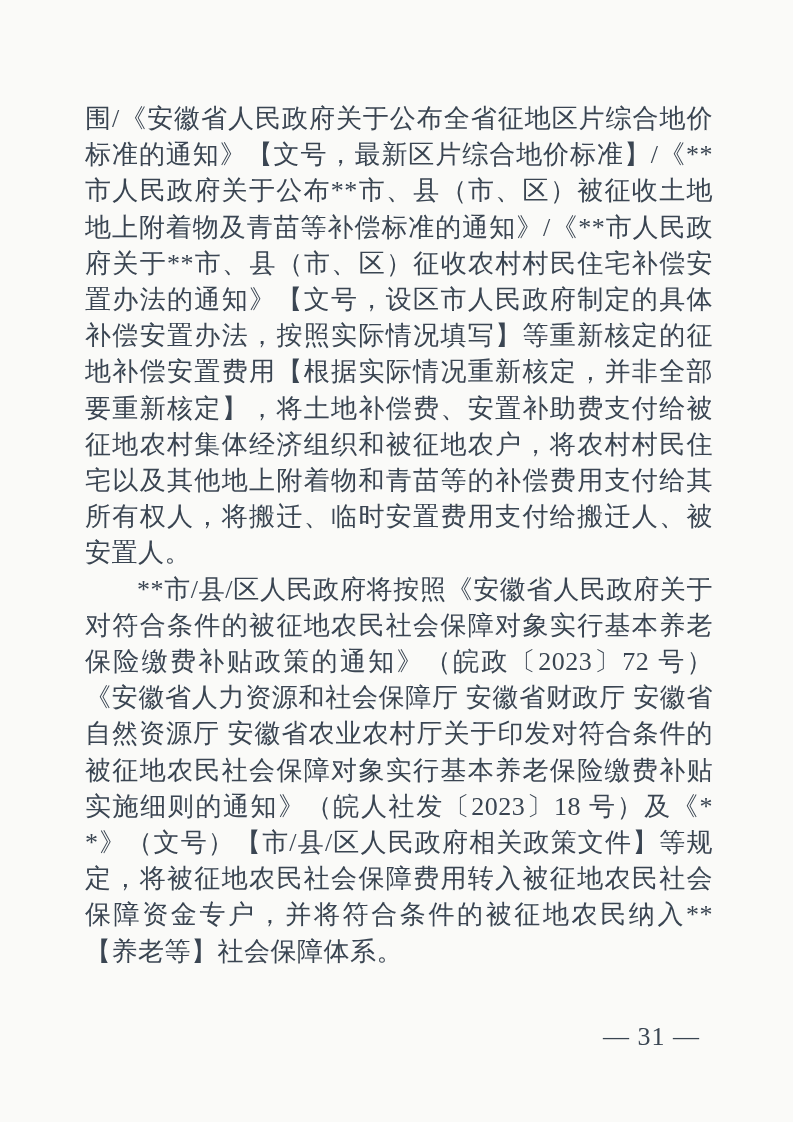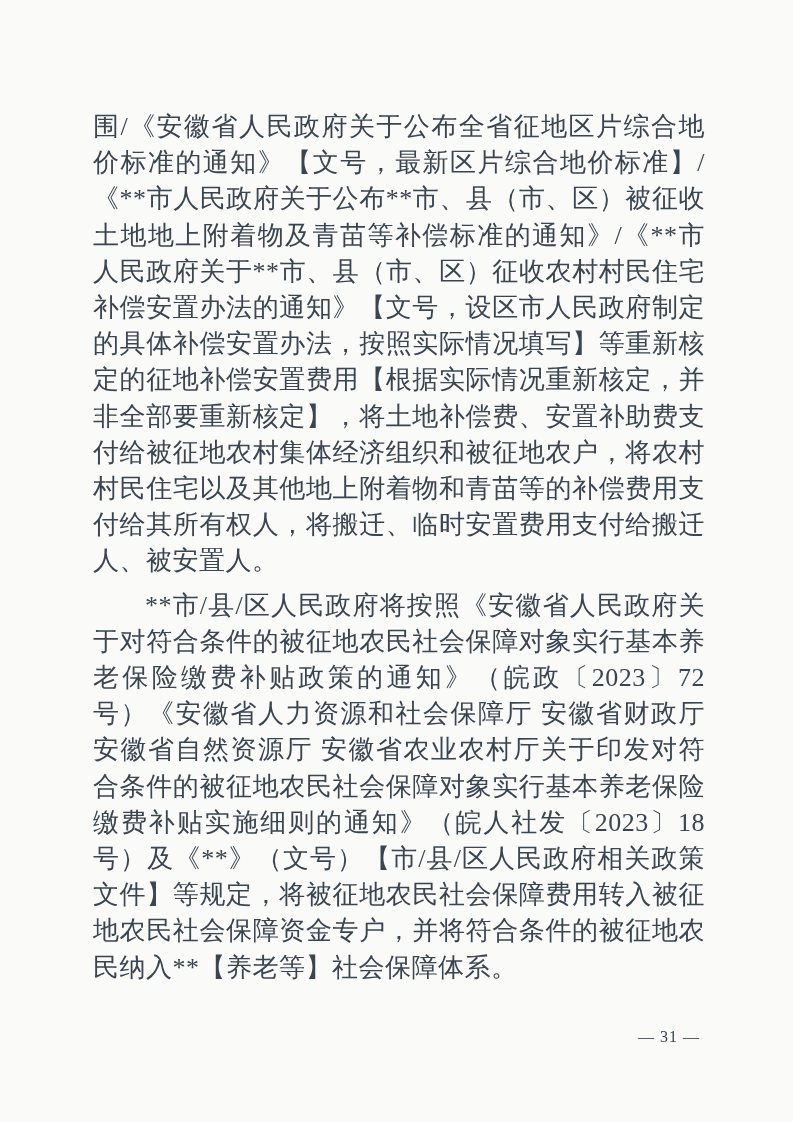"围/《安徽省人民政府关于公布全省征地区片综合地价标准的通知》【文号，最新区片综合" .para { margin: 8px -> 0 }
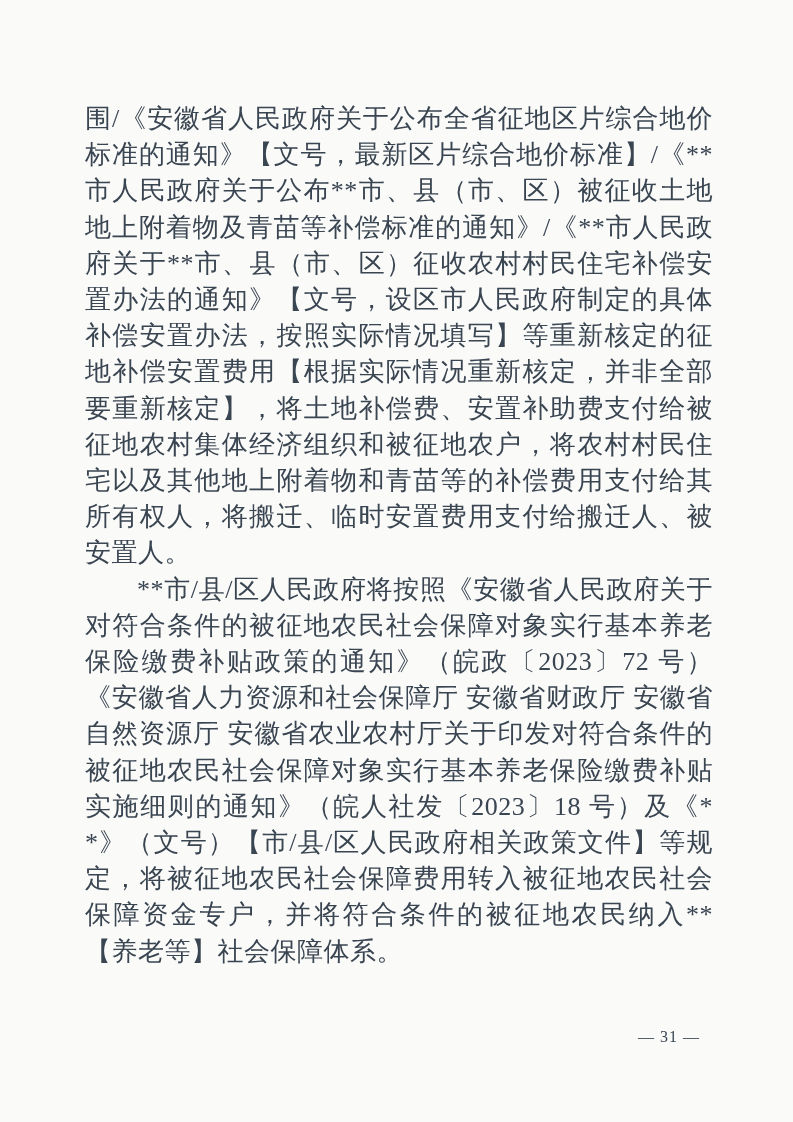"— 31 —" .page-footer { font-size: 16px -> 26px }
